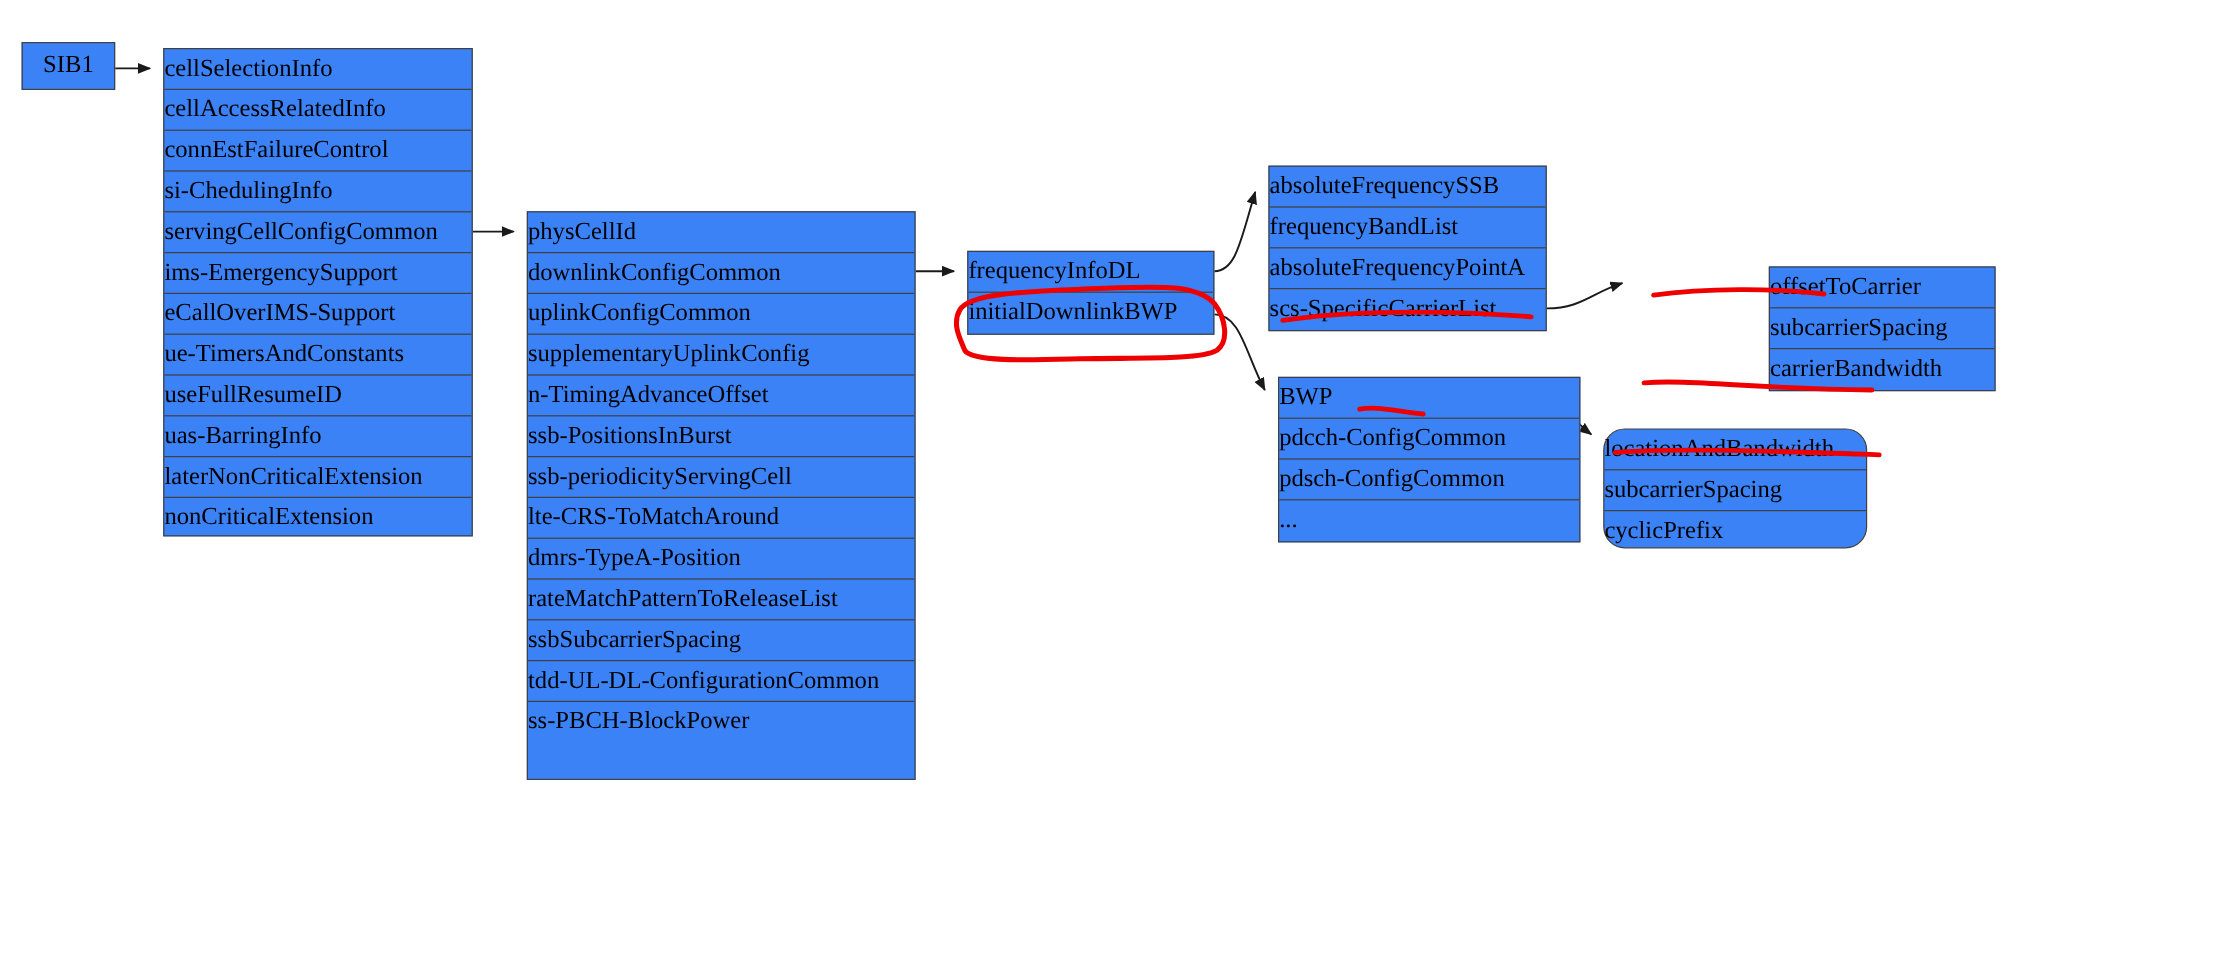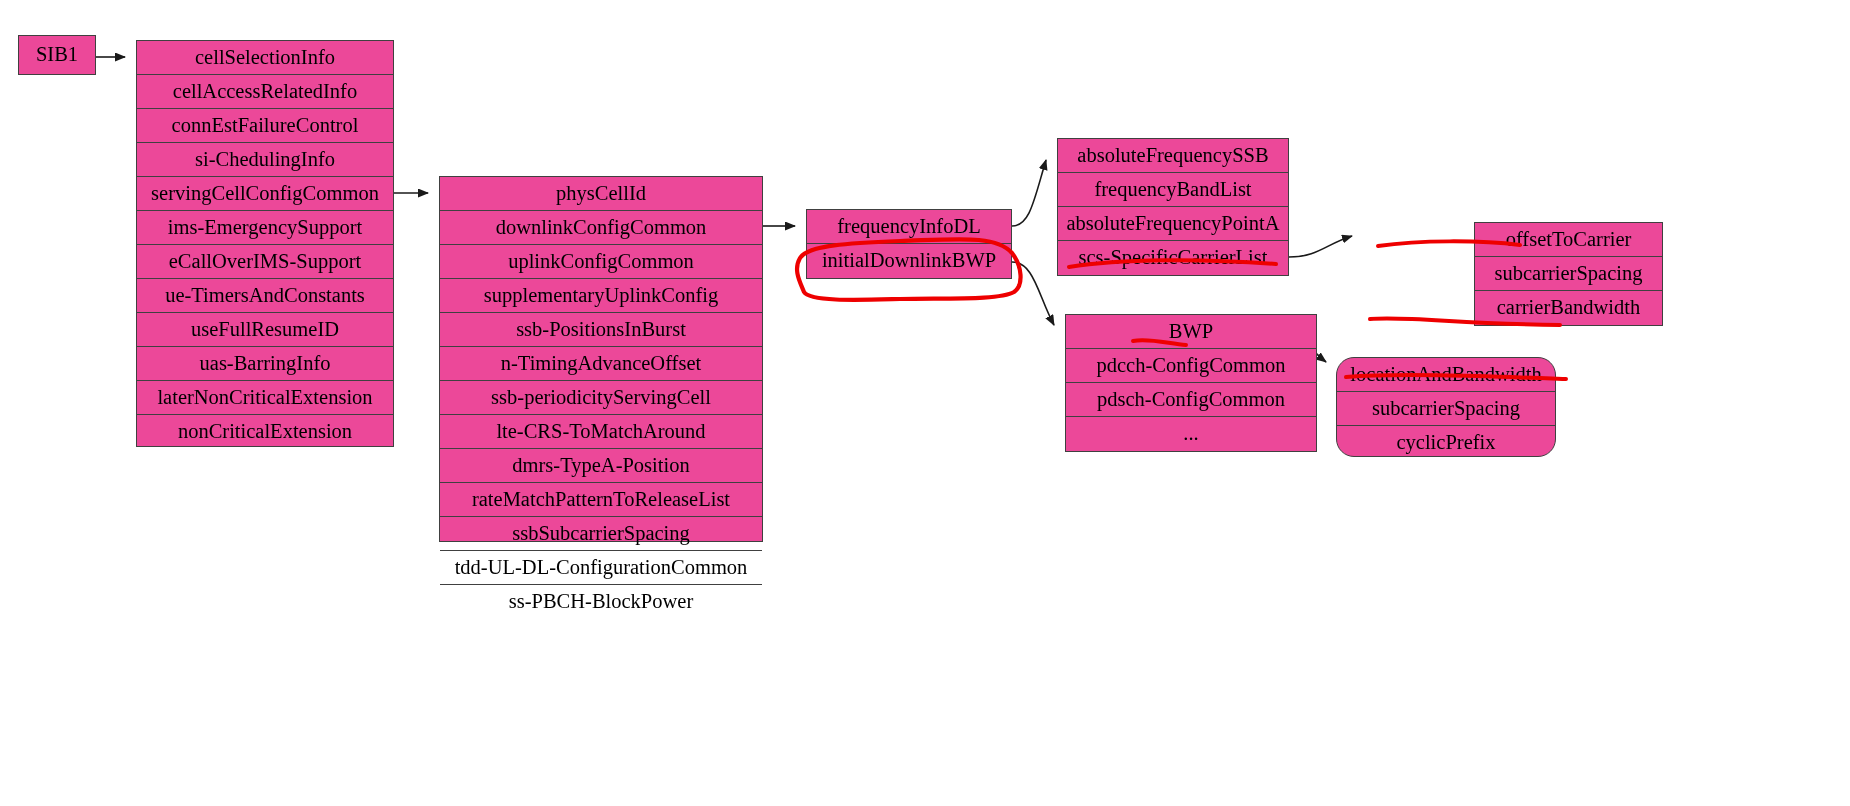"SIB1" .node { background: #ec4899 -> #3b82f6 }
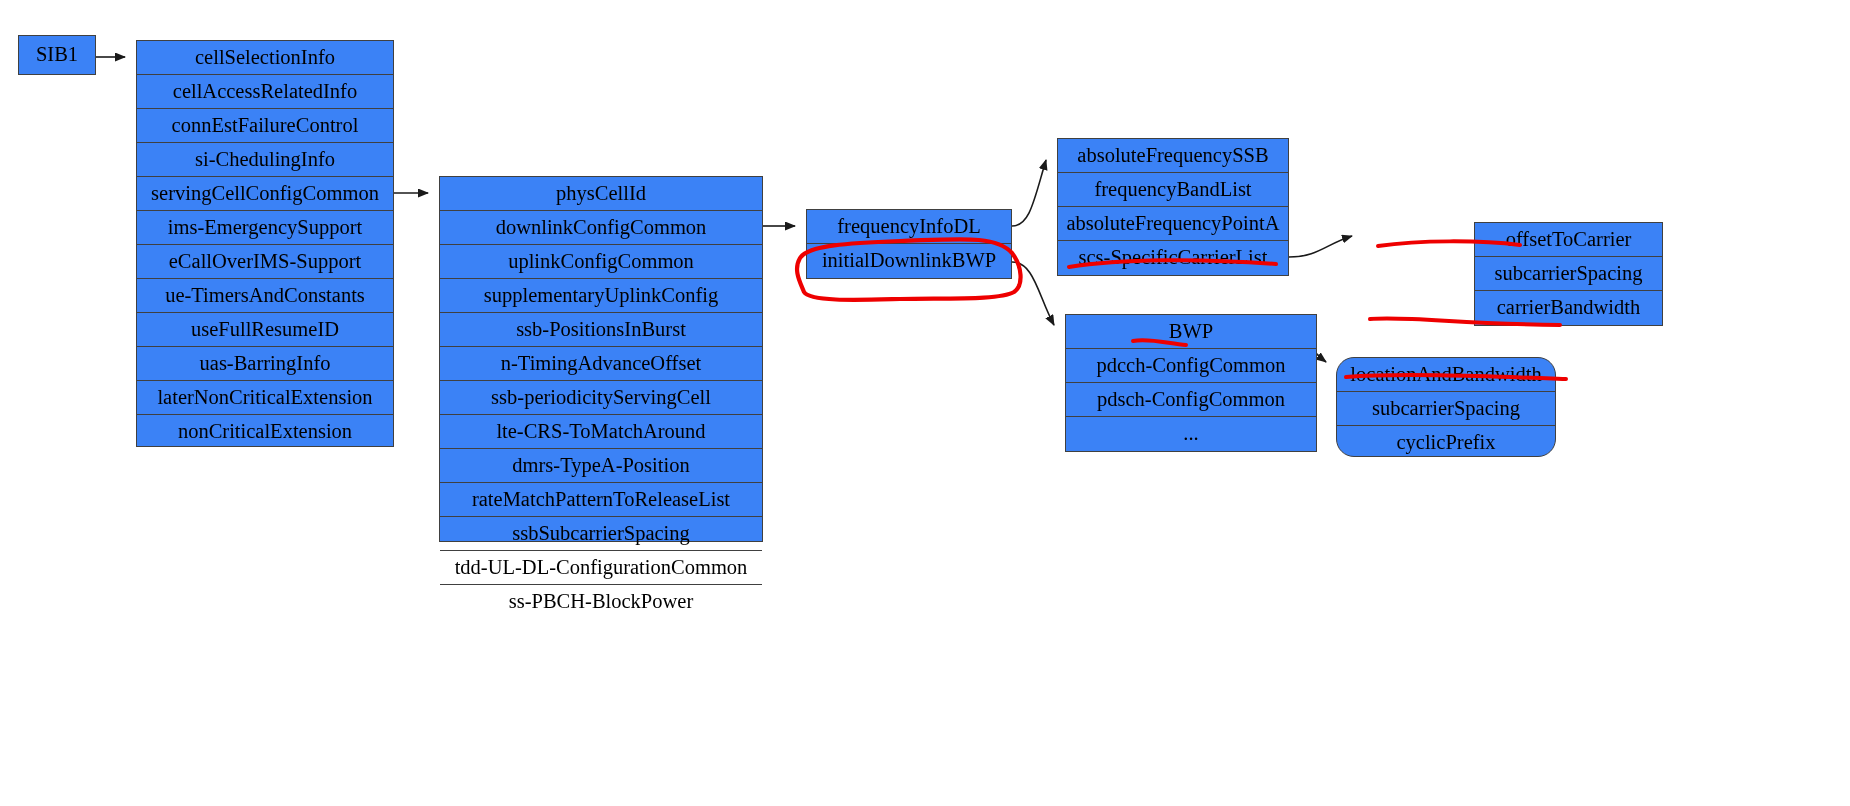"cellSelectionInfo" .row { text-align: center -> left }
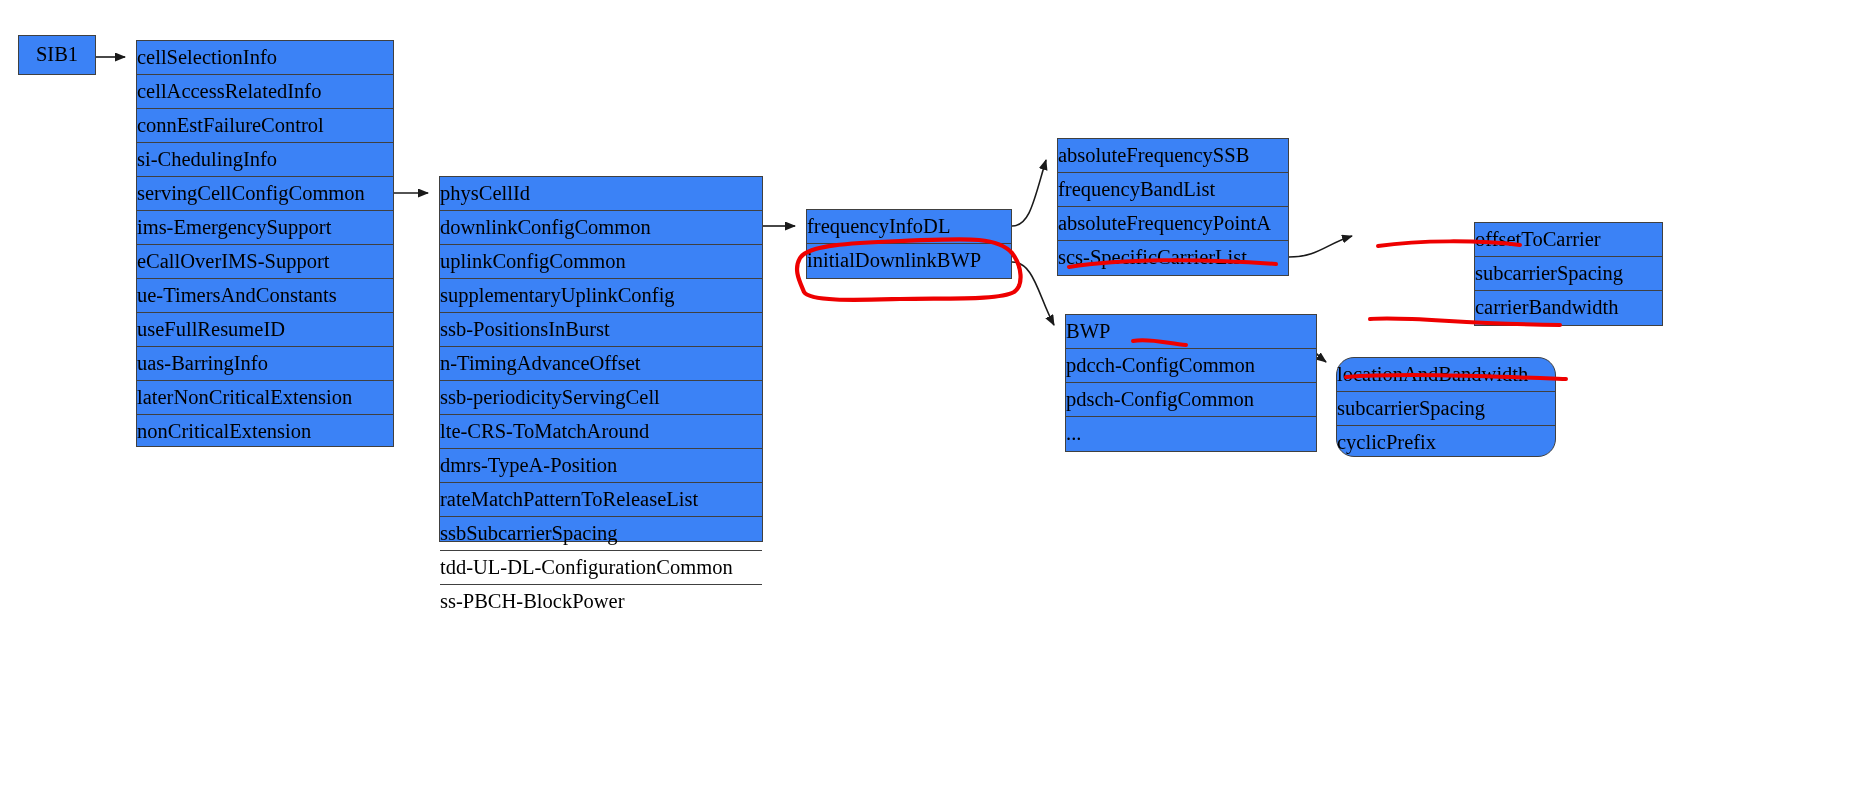"physCellId" div.node { height: 366px -> 474px }
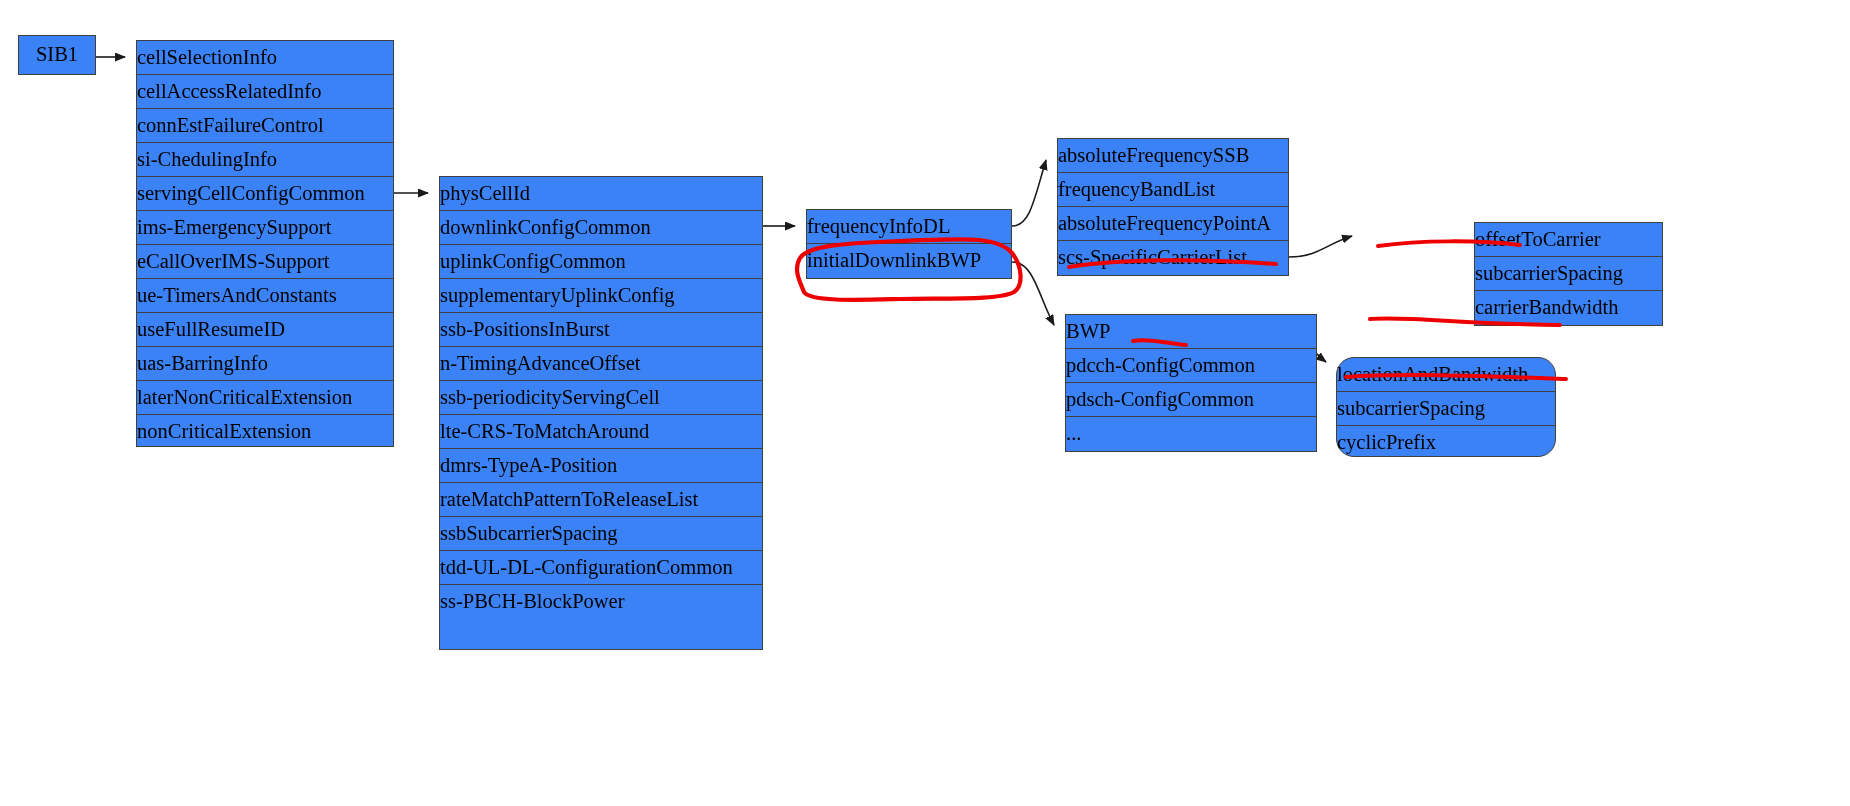"ssb-PositionsInBurst" div.row { order: before "n-TimingAdvanceOffset" -> after "n-TimingAdvanceOffset" }
